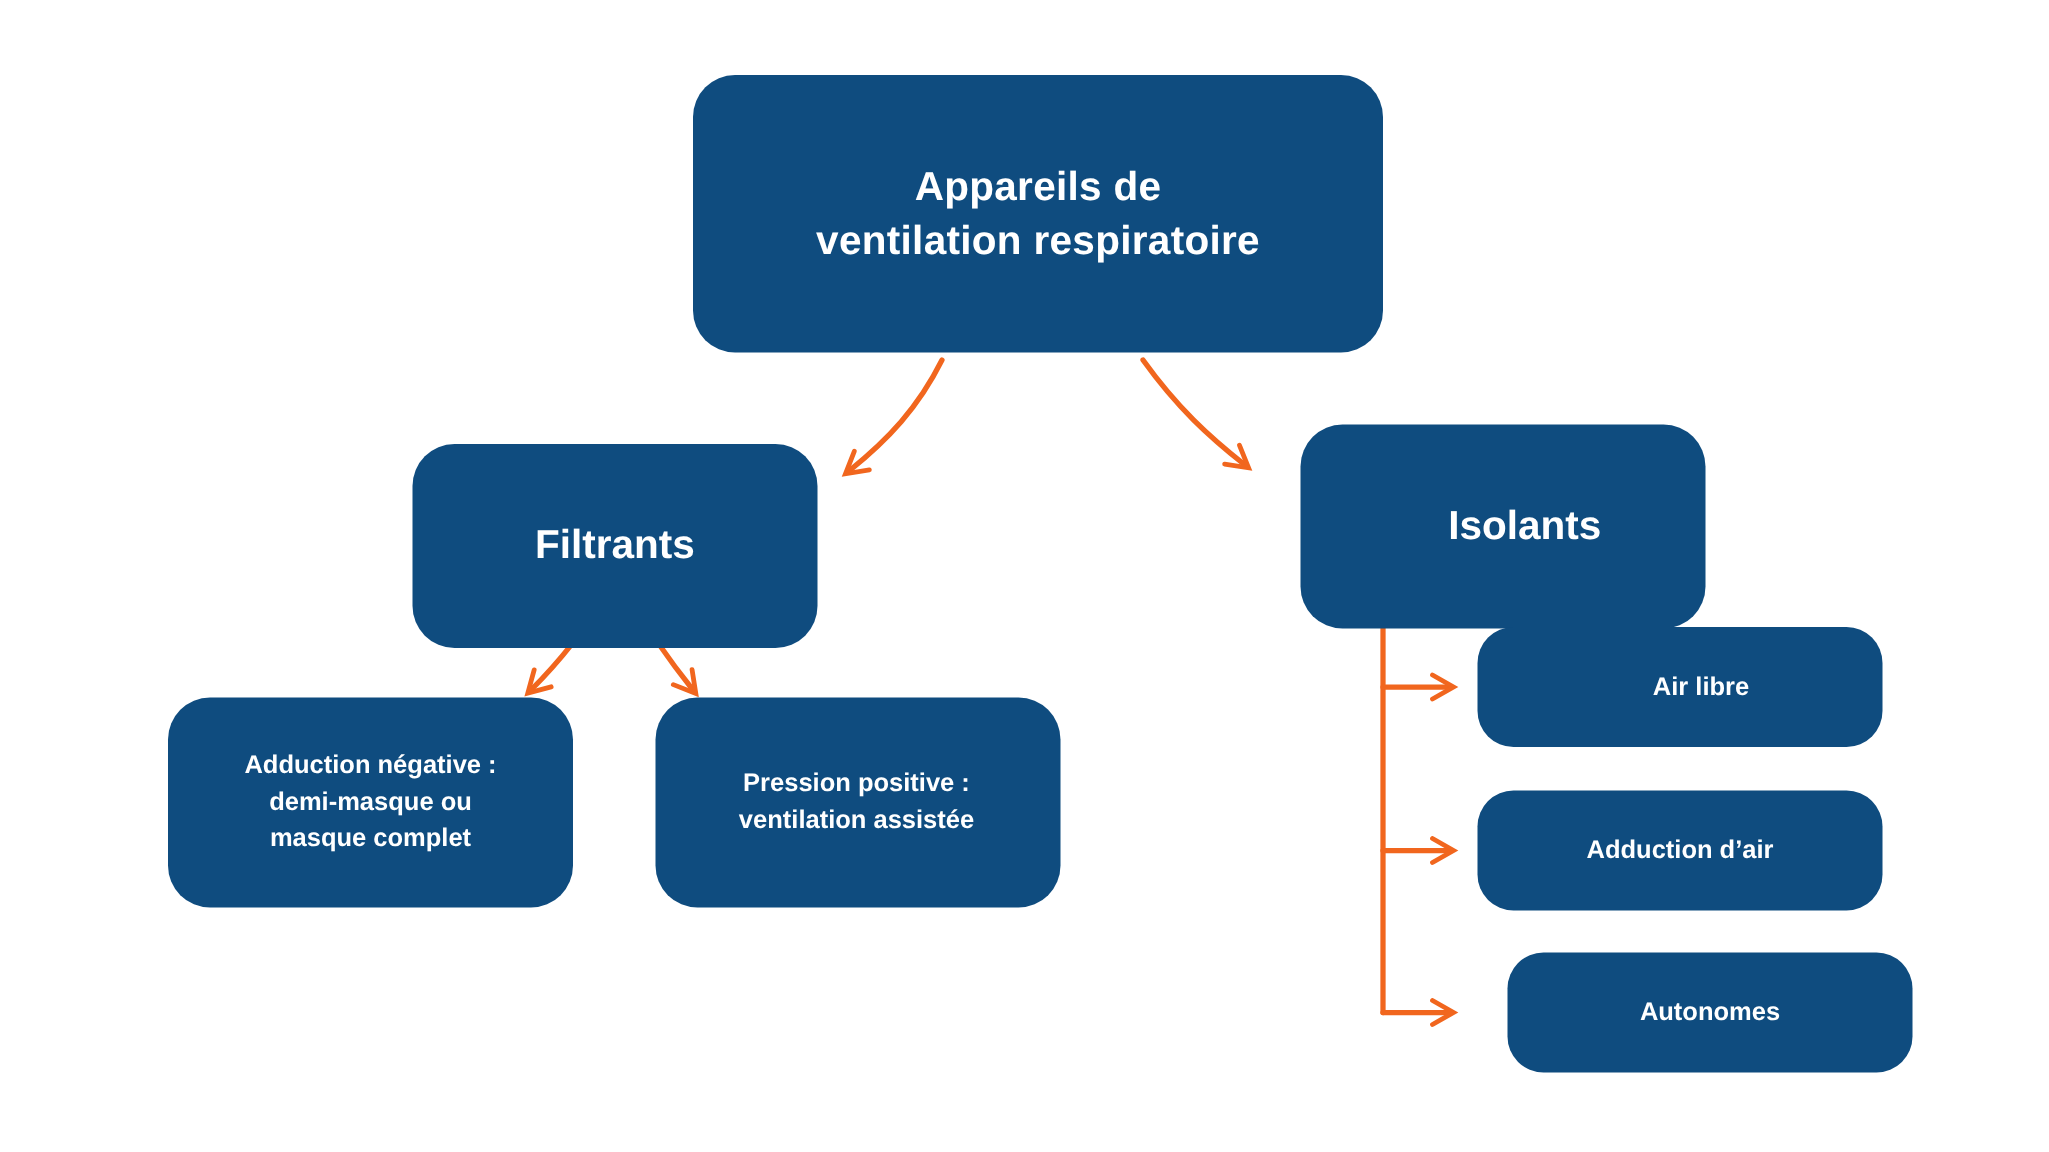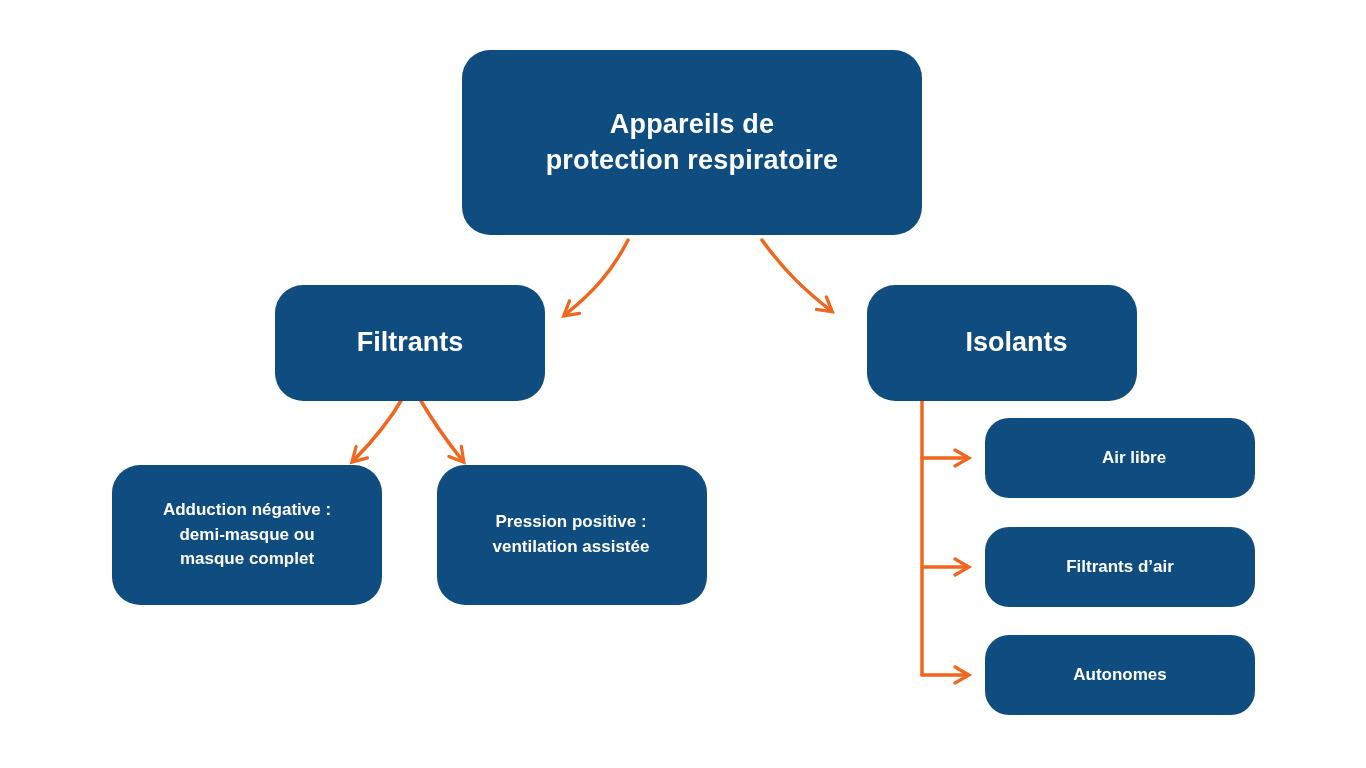"Appareils de" div.node { text: protection -> ventilation }
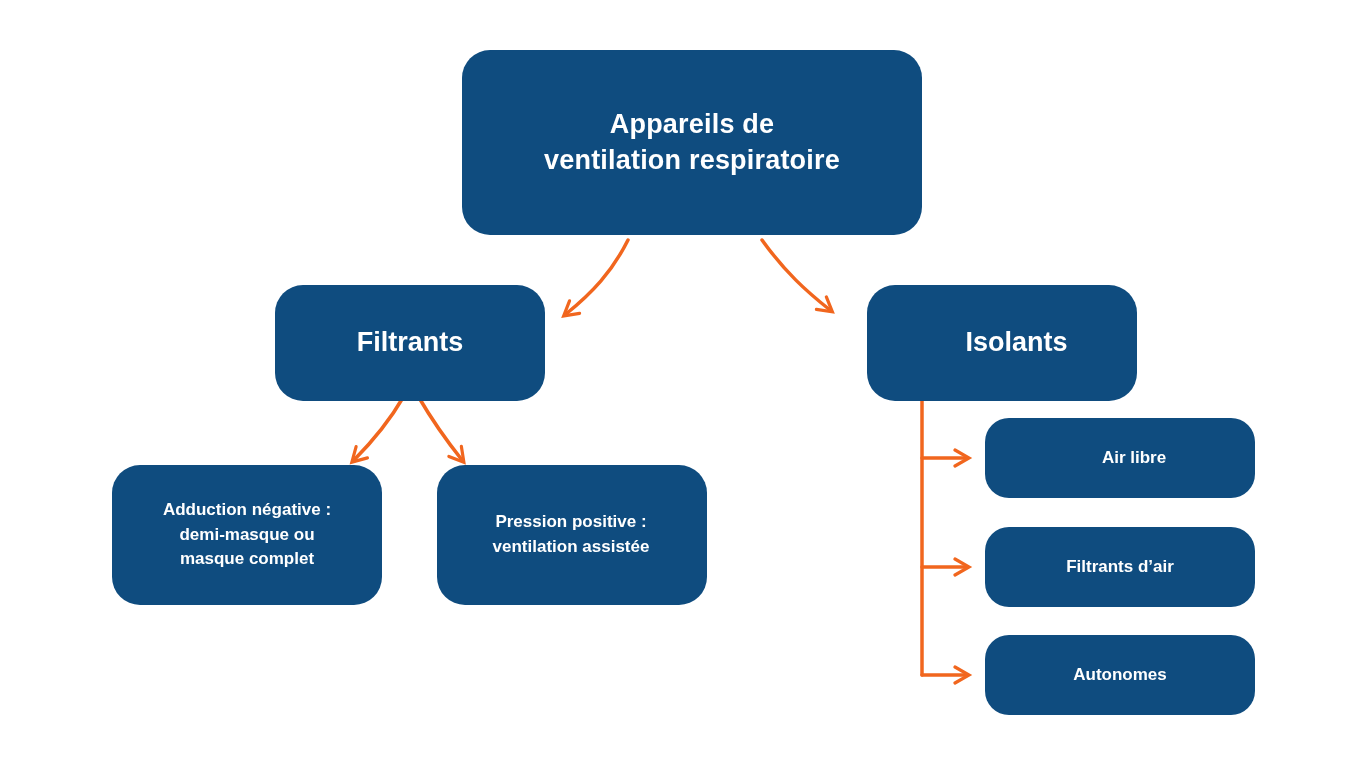"Filtrants" .node-mid { height: 116px -> 136px; margin-top: none -> 11px }
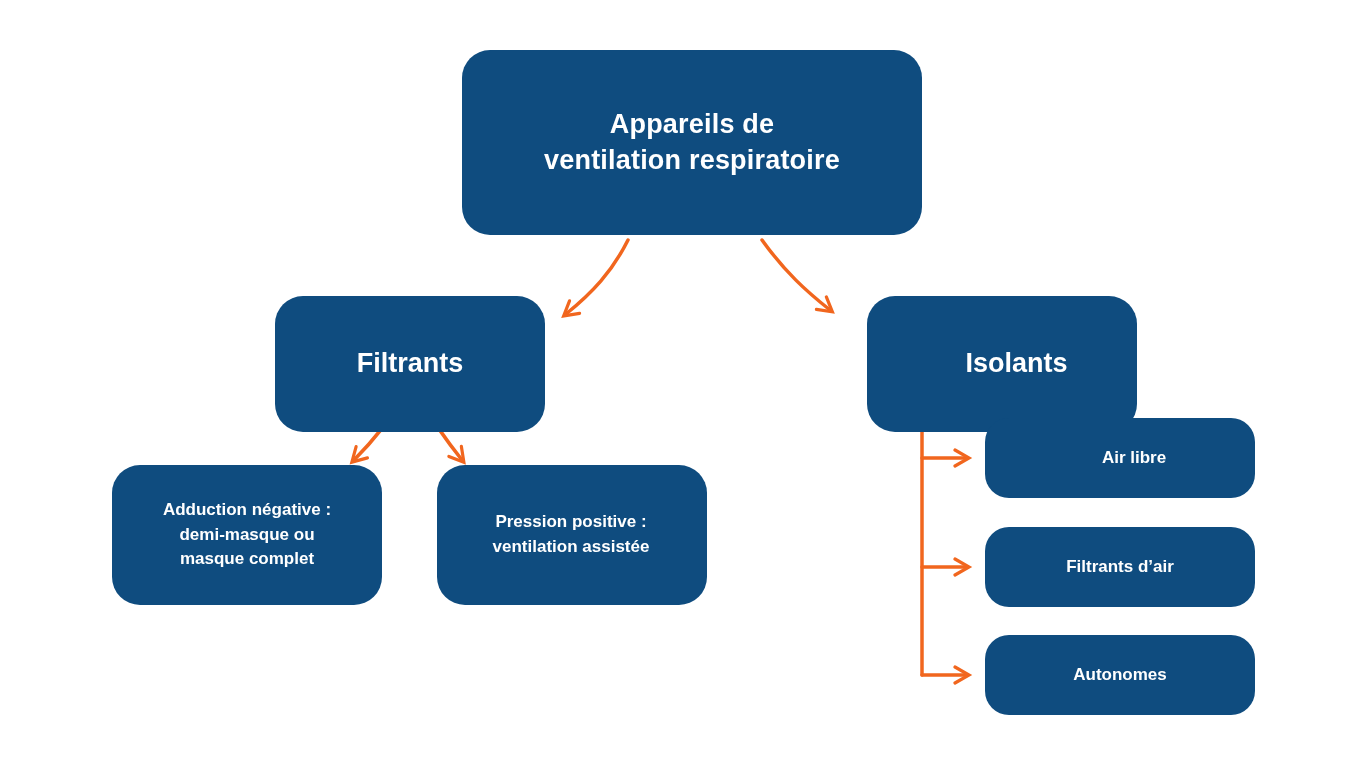"Isolants" .node-isolants { top: 285px -> 272px }
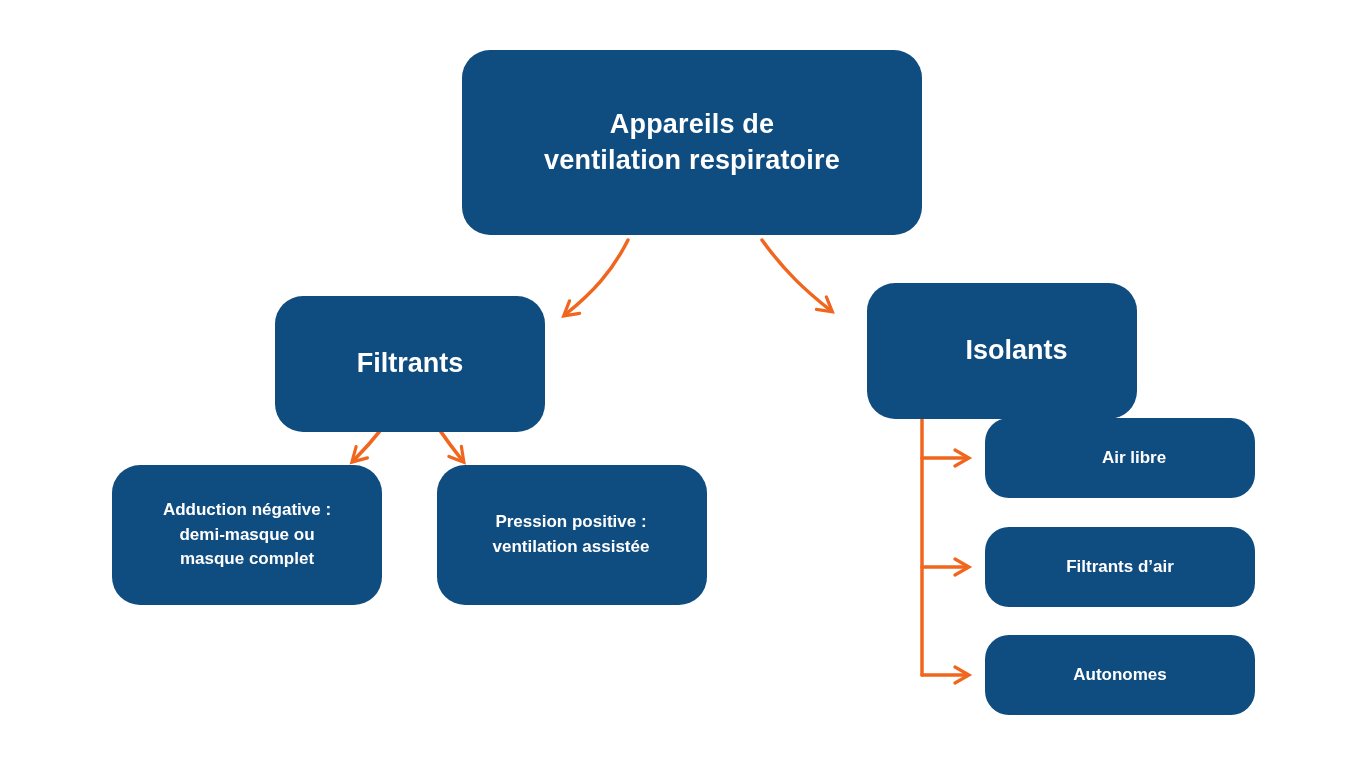"Filtrants d’air" div.node { text: Filtrants -> Adduction }
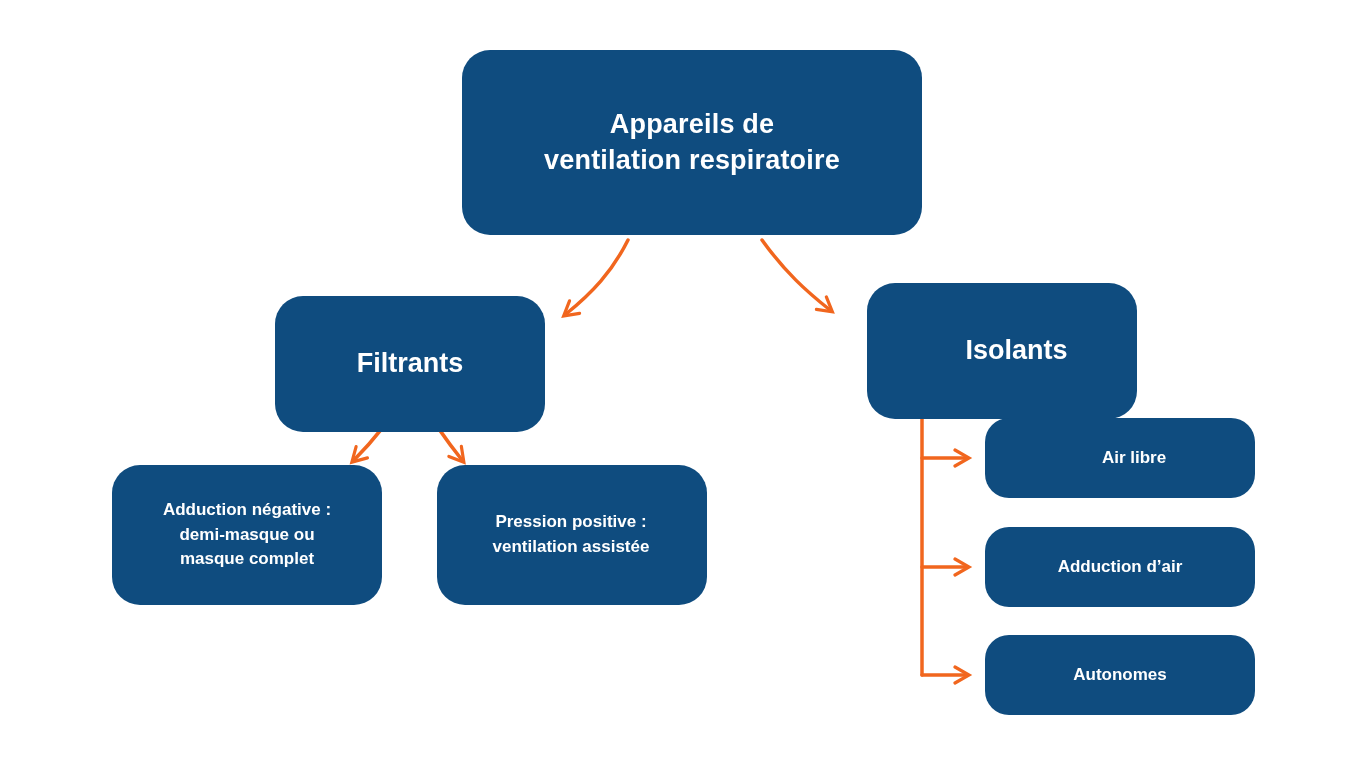"Autonomes" .node-autonomes { margin-left: none -> 20px }
